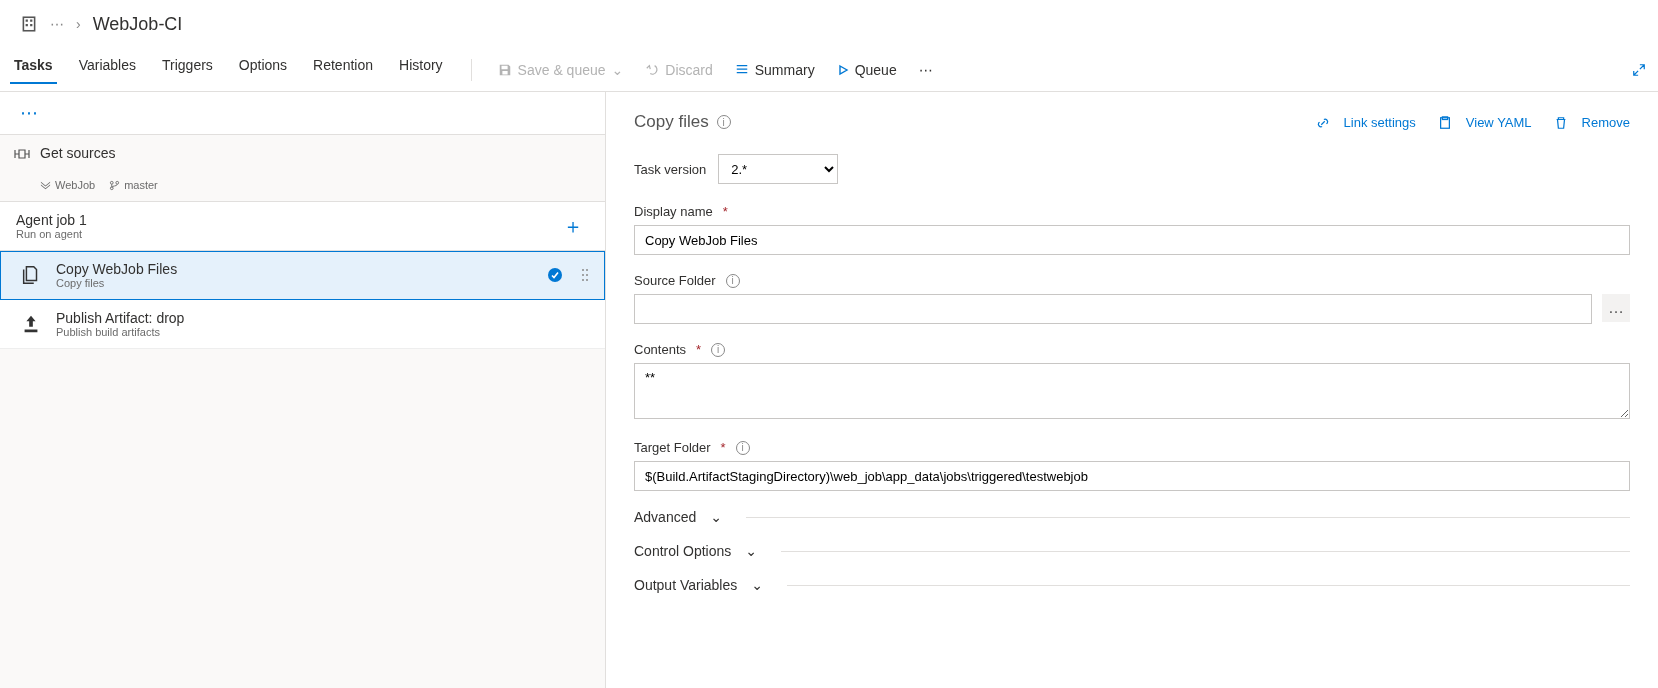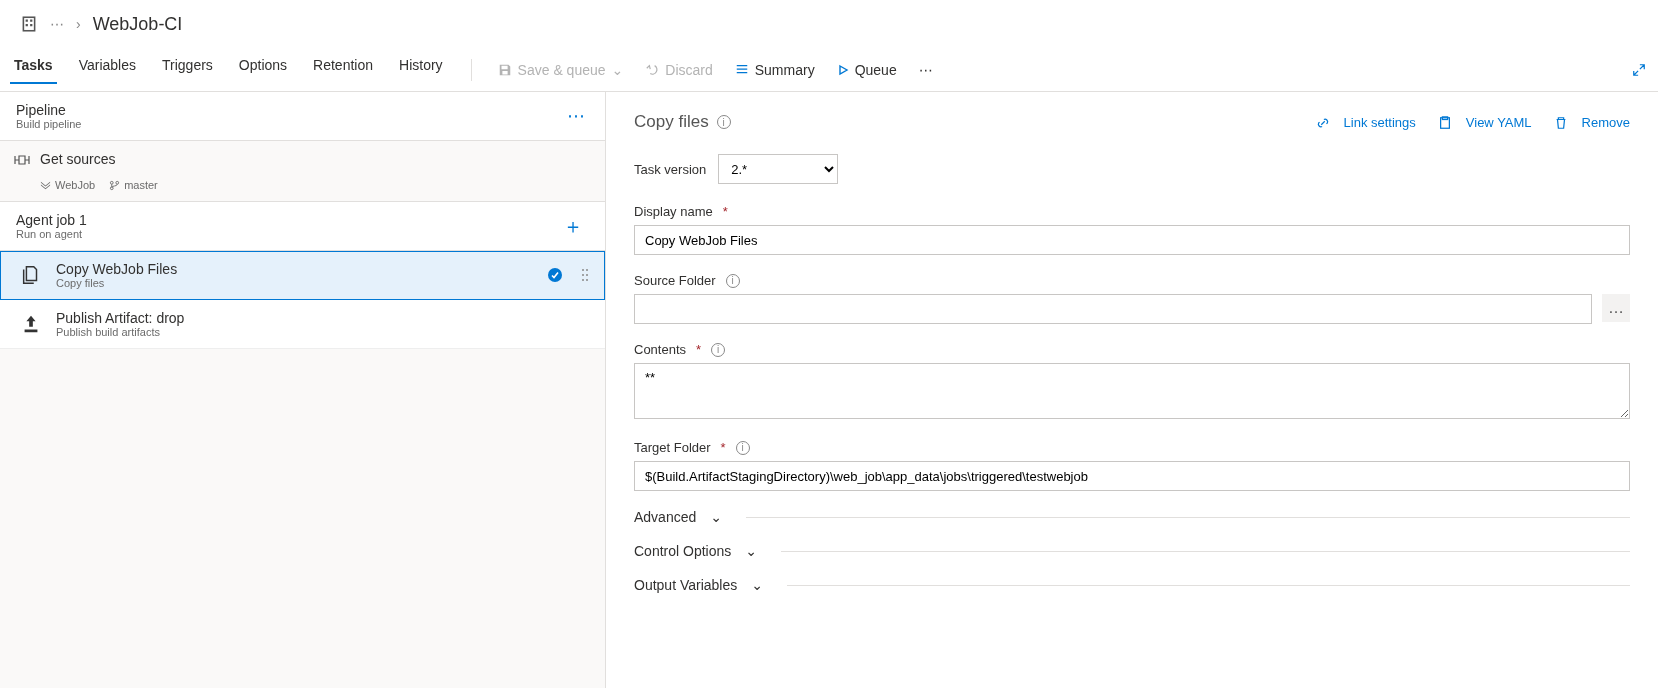"Pipeline" div.titles { html: <div> <div>Pipeline</div> <div>Build pipeline</div> </div> -> none }
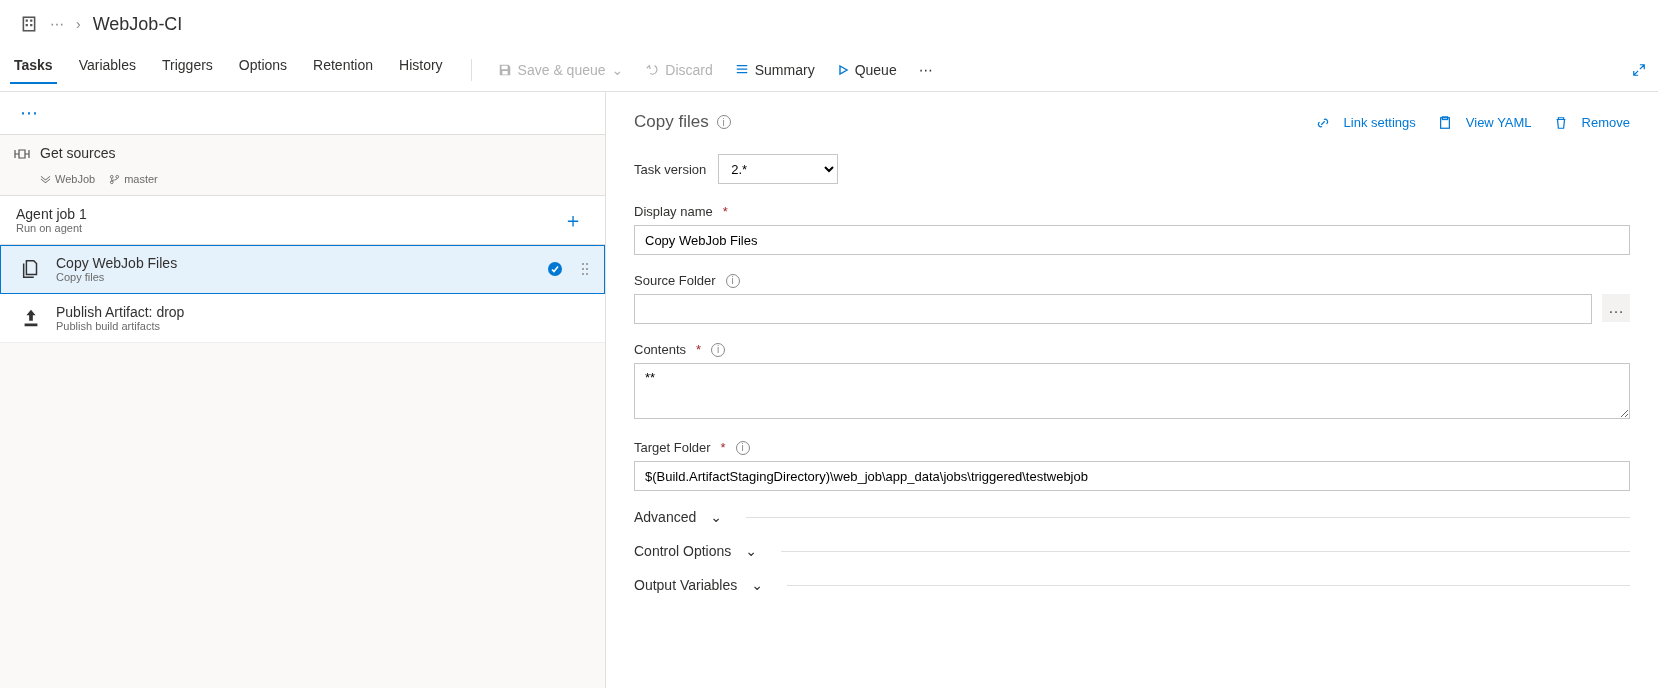"WebJob" .get-sources .subrow { margin-top: 12px -> 18px }
